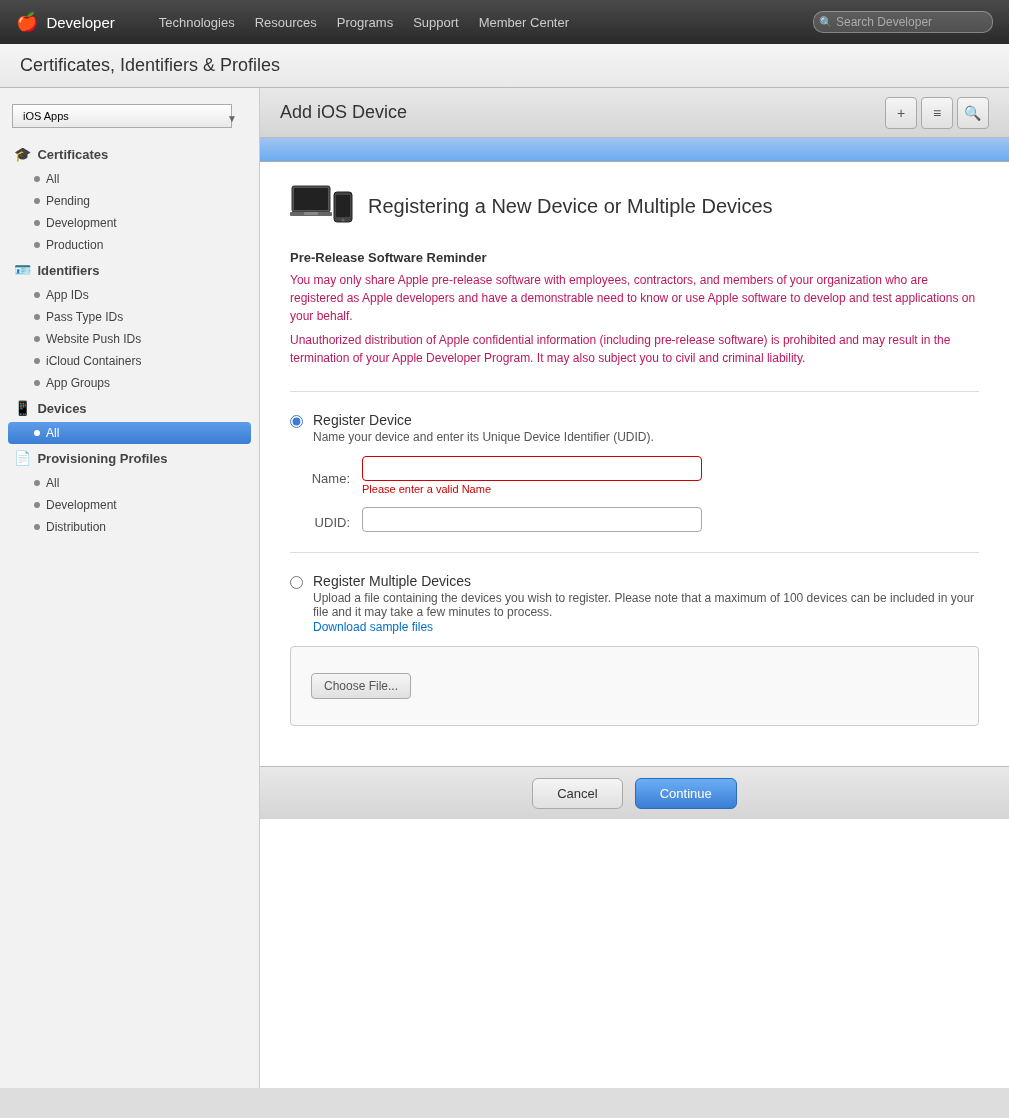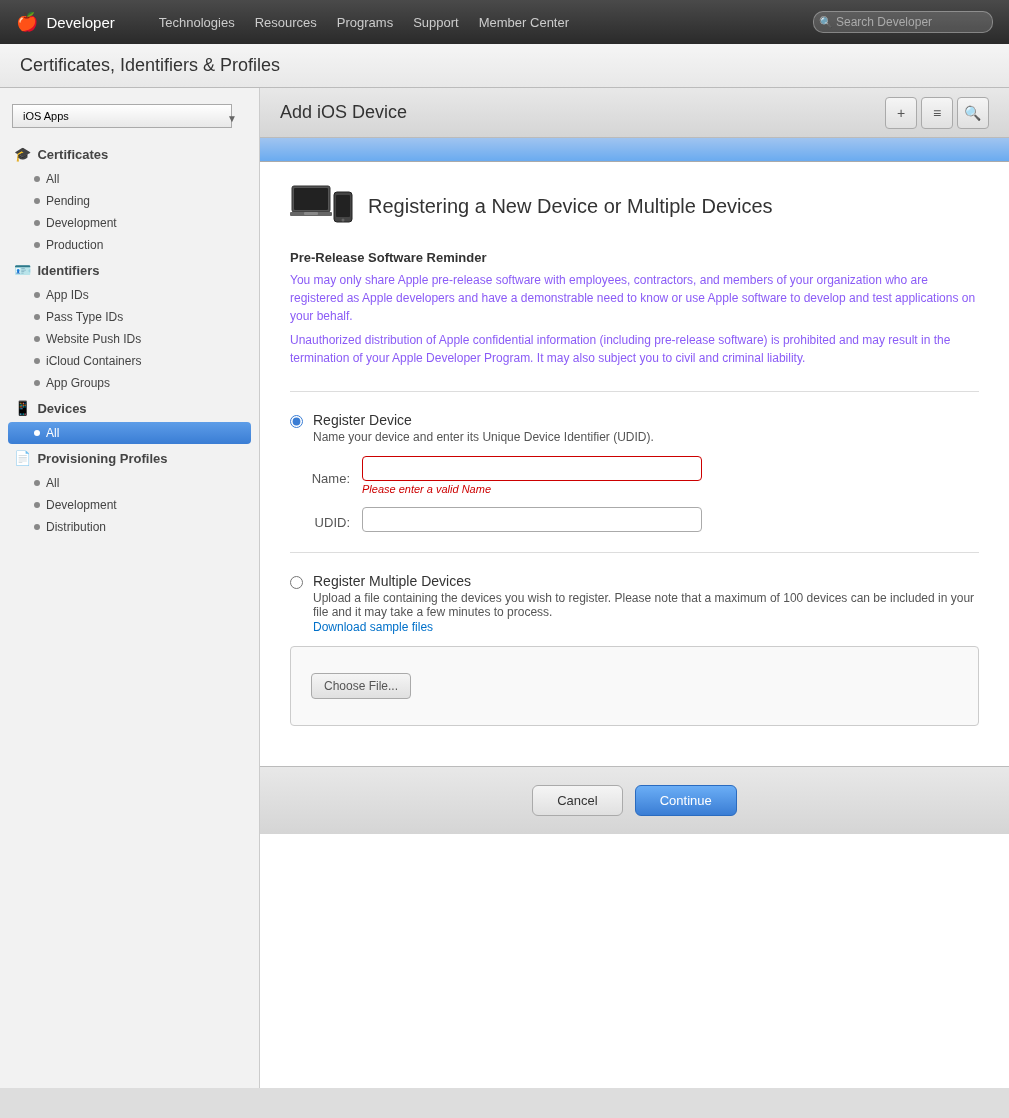"You may only share Apple" .reminder-text { color: #8b5cf6 -> #be185d }
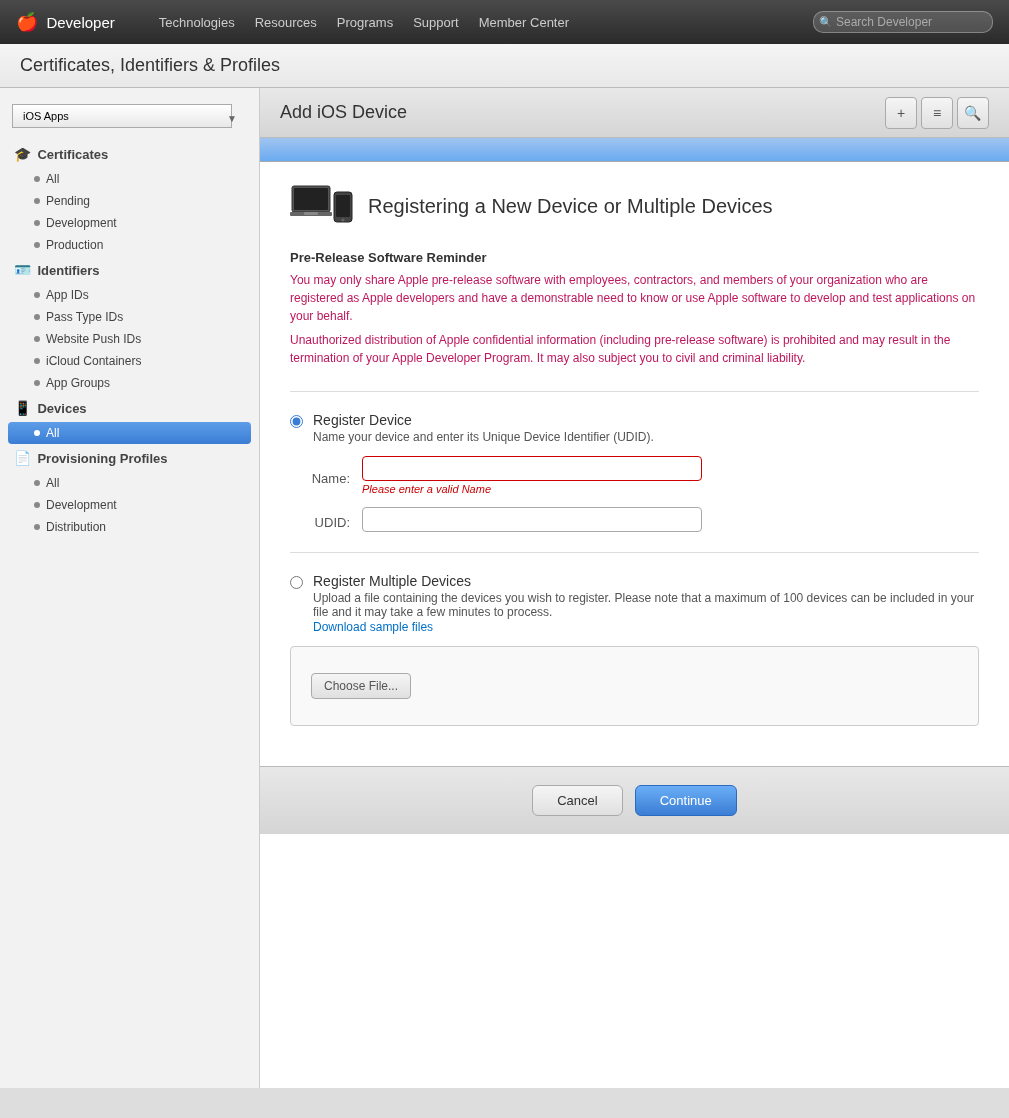"Please enter a valid Name" .error-text { font-style: italic -> none }
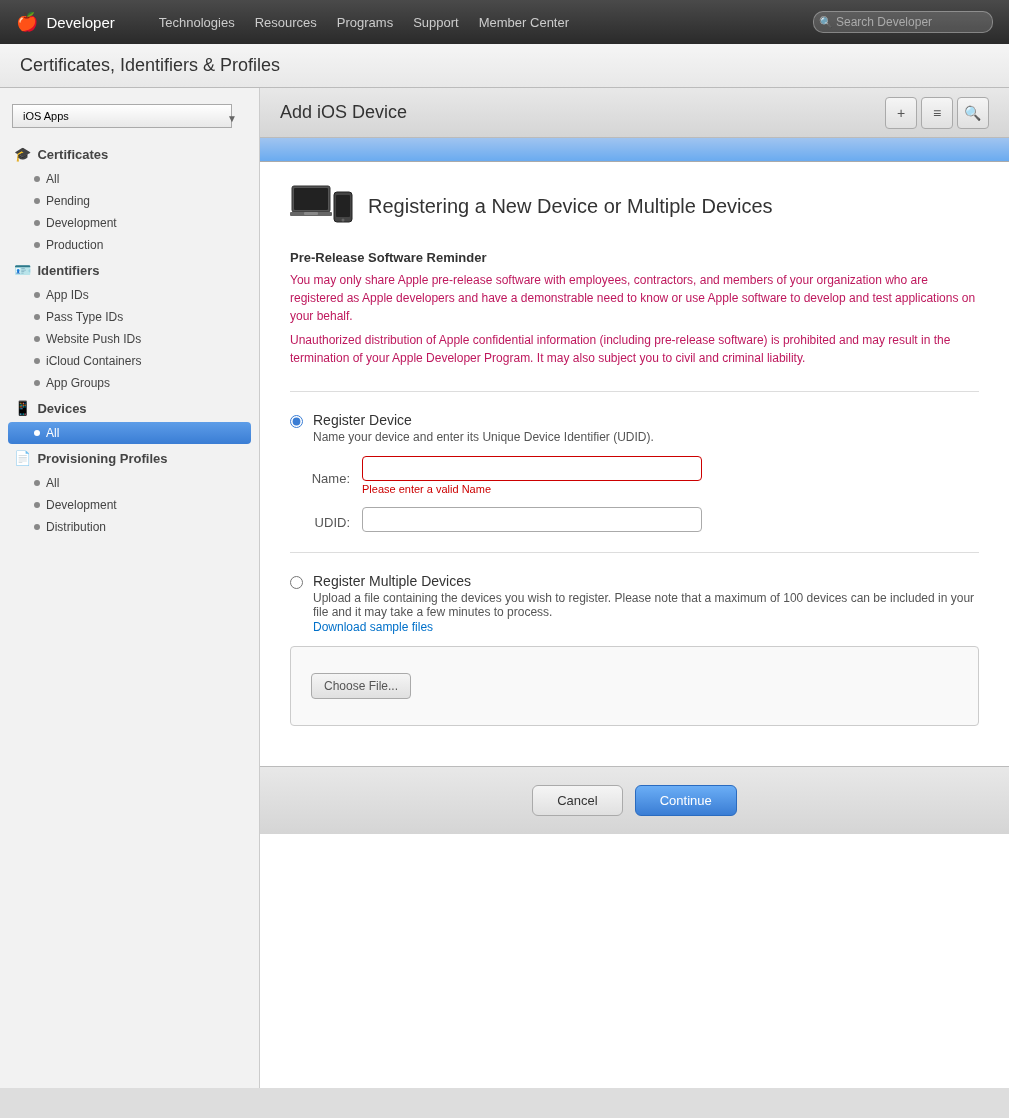"Cancel" .content-footer { height: 68px -> 53px }
